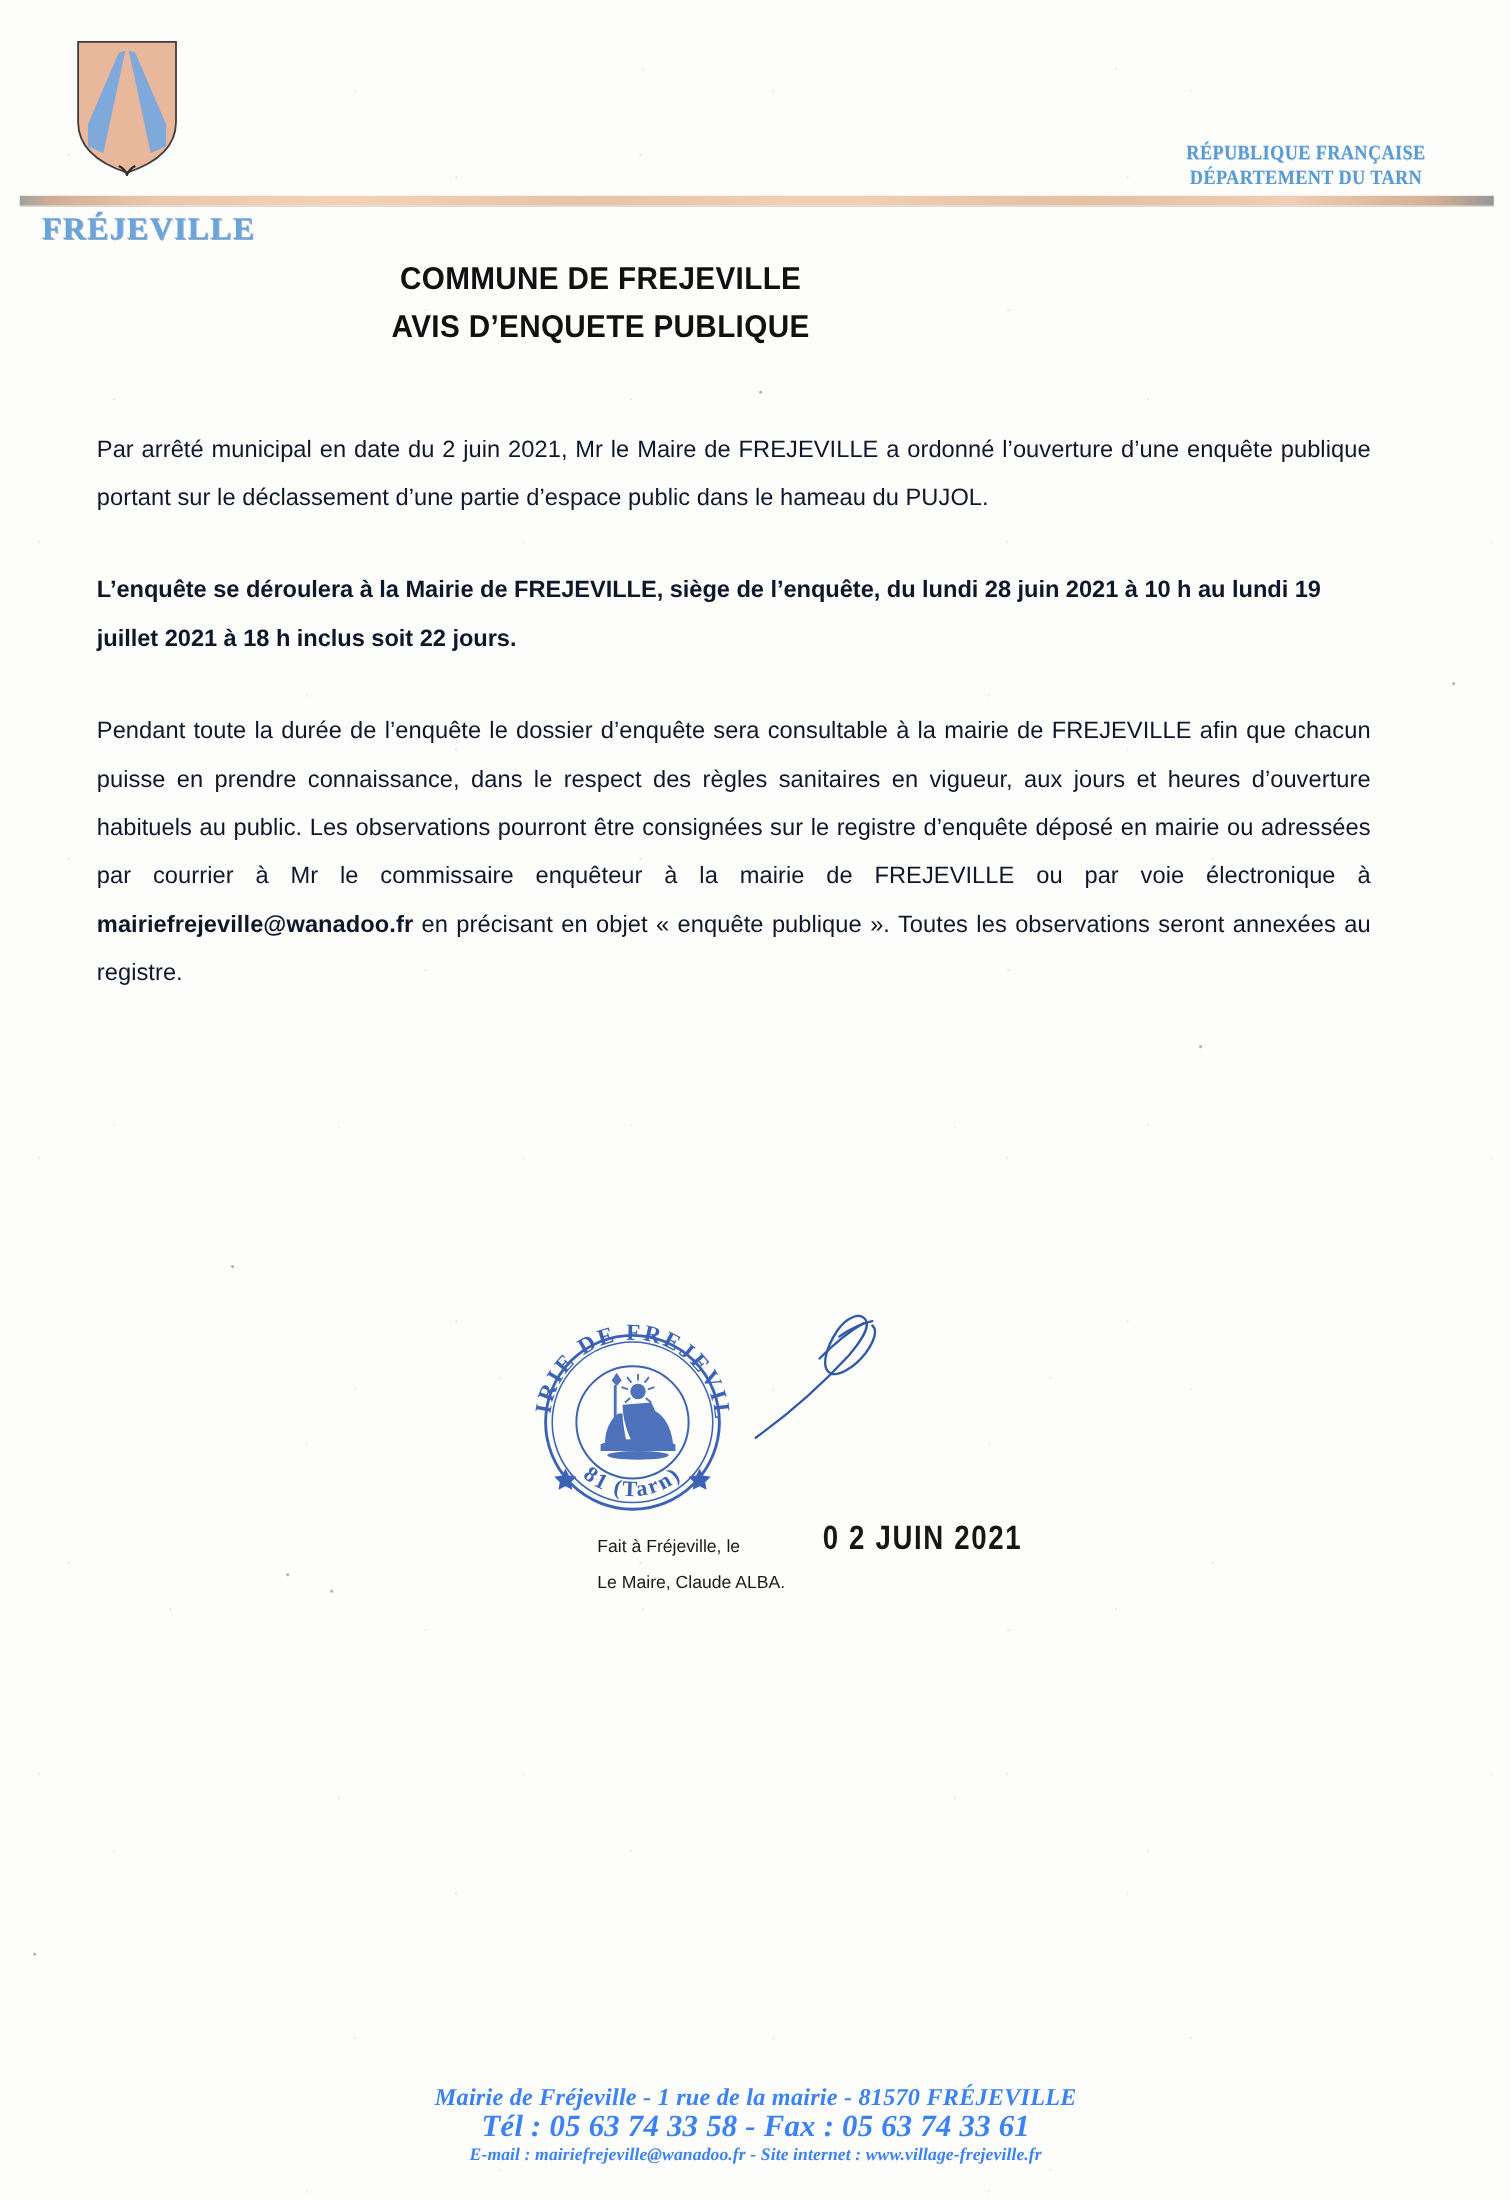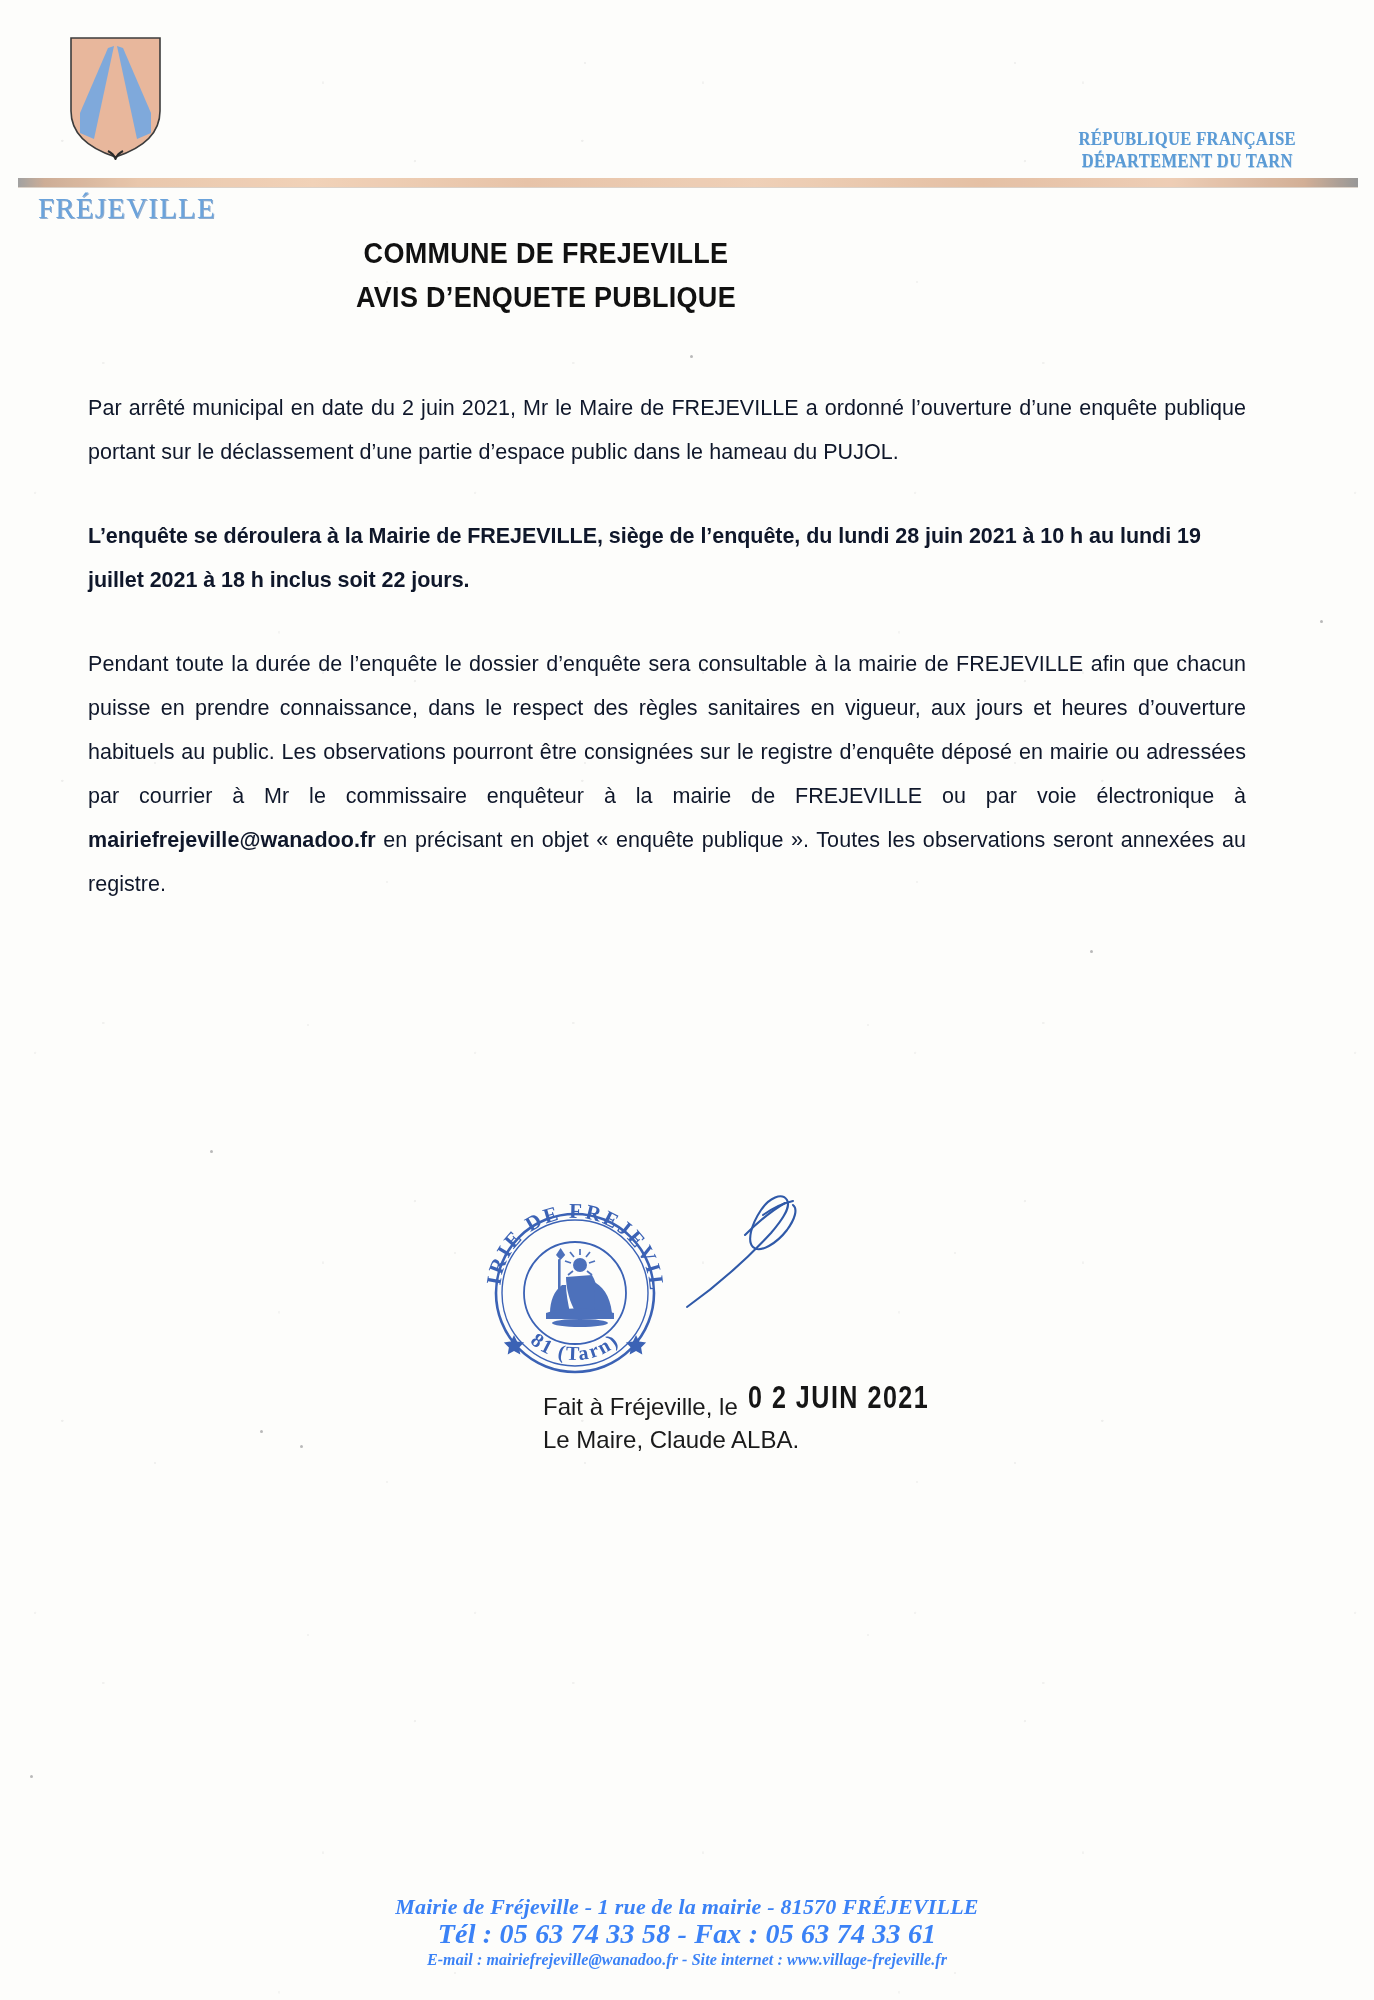"FRÉJEVILLE" .town-name { font-weight: normal -> bold }
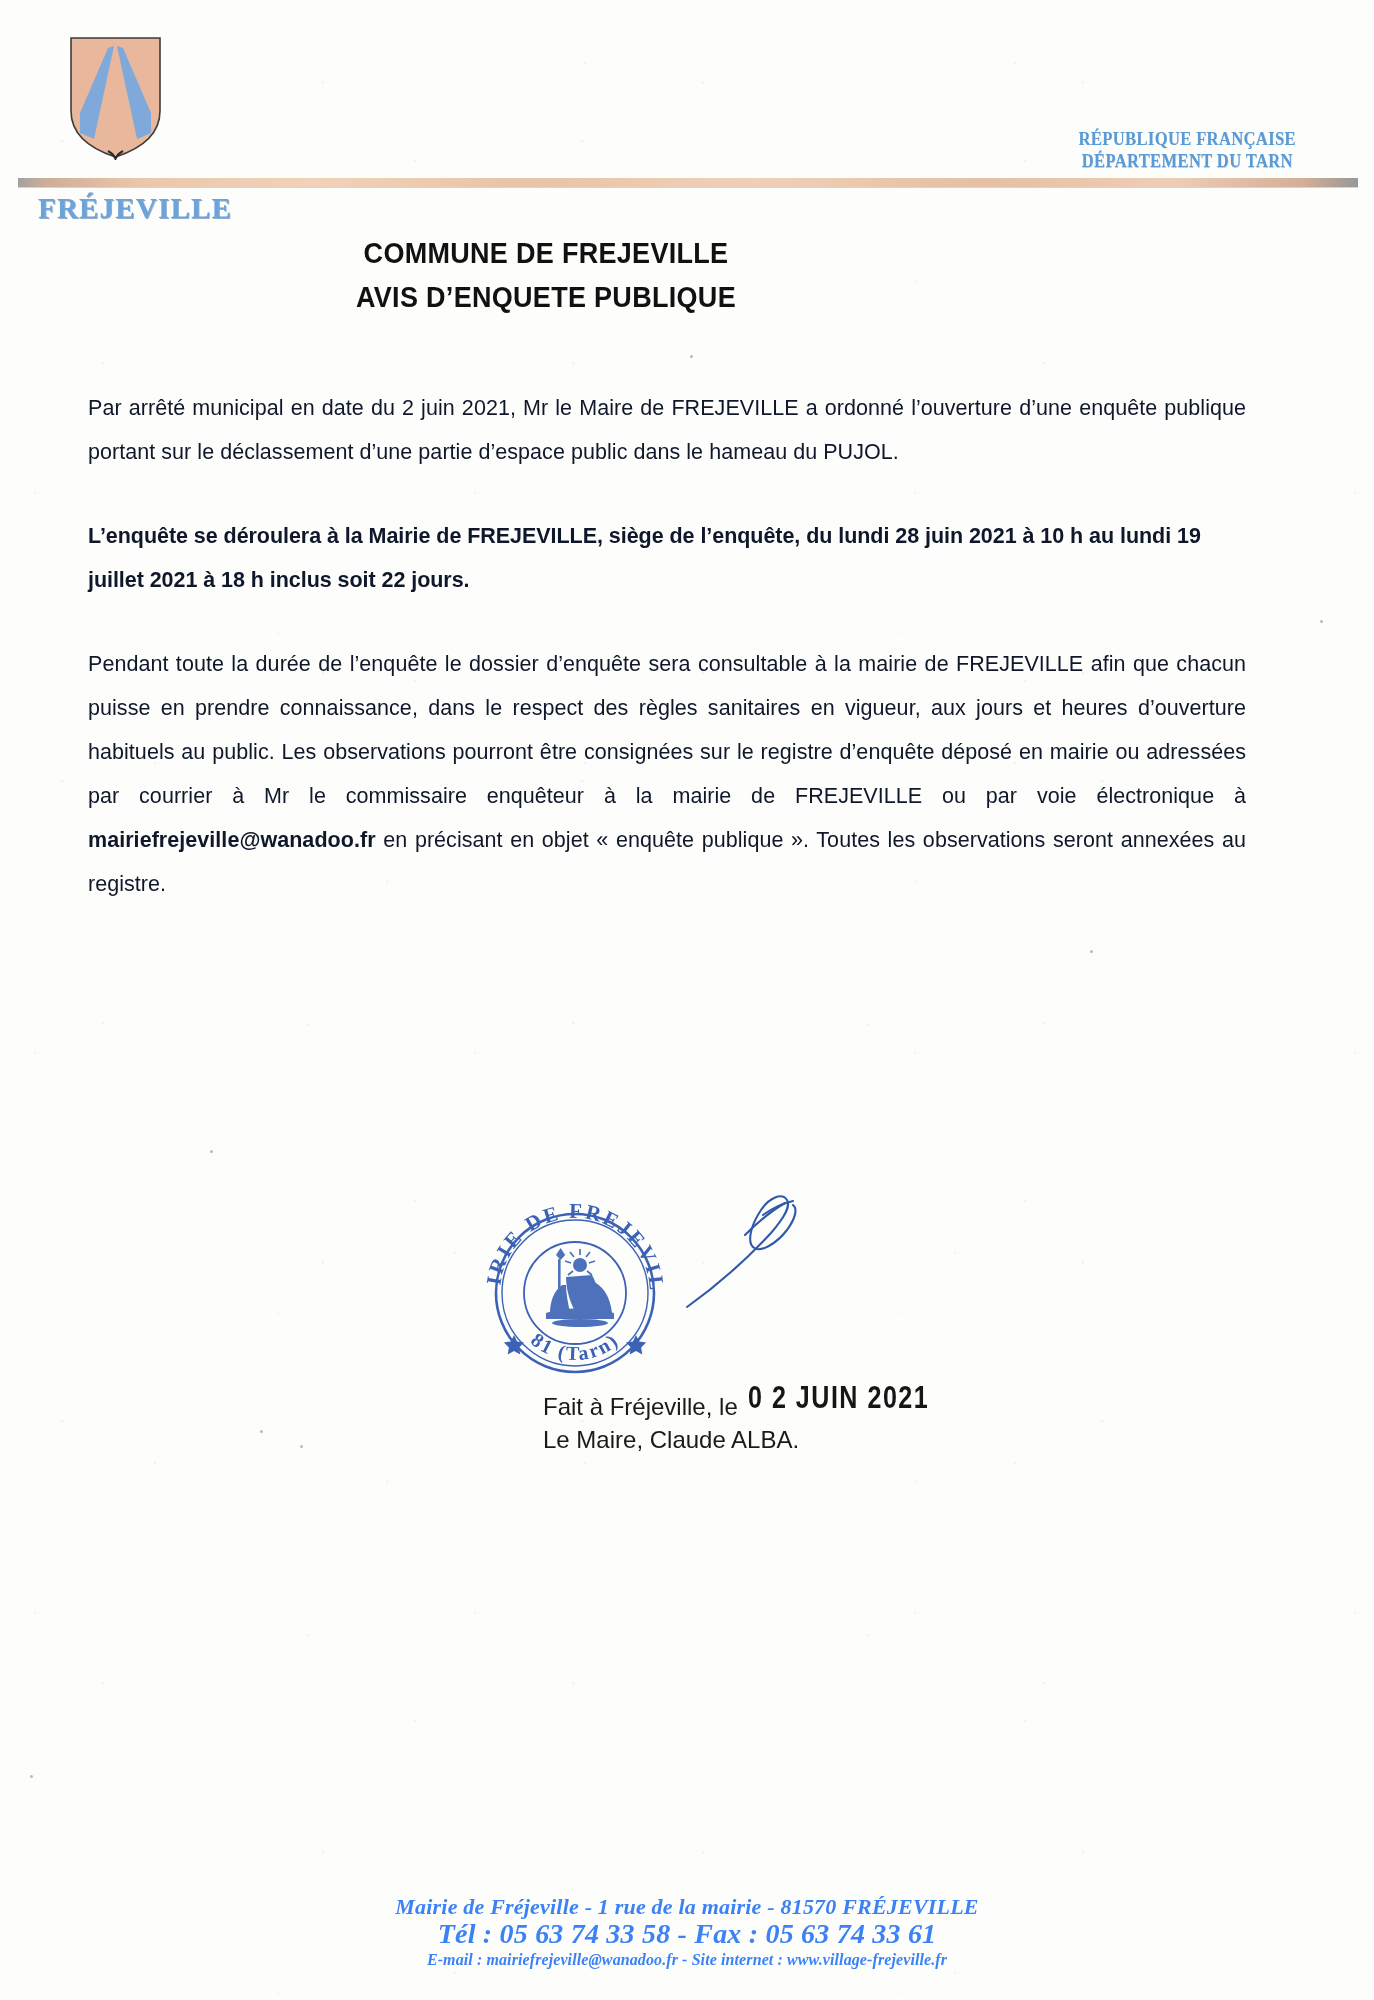"Fait à Fréjeville, le" .sig-line { font-size: 24px -> 16px }
